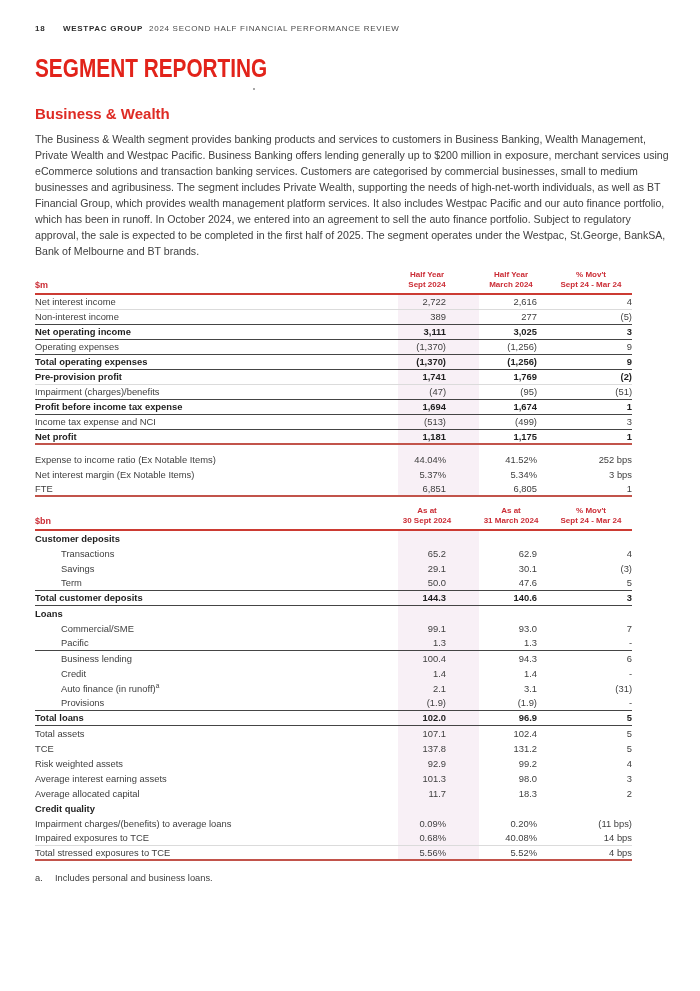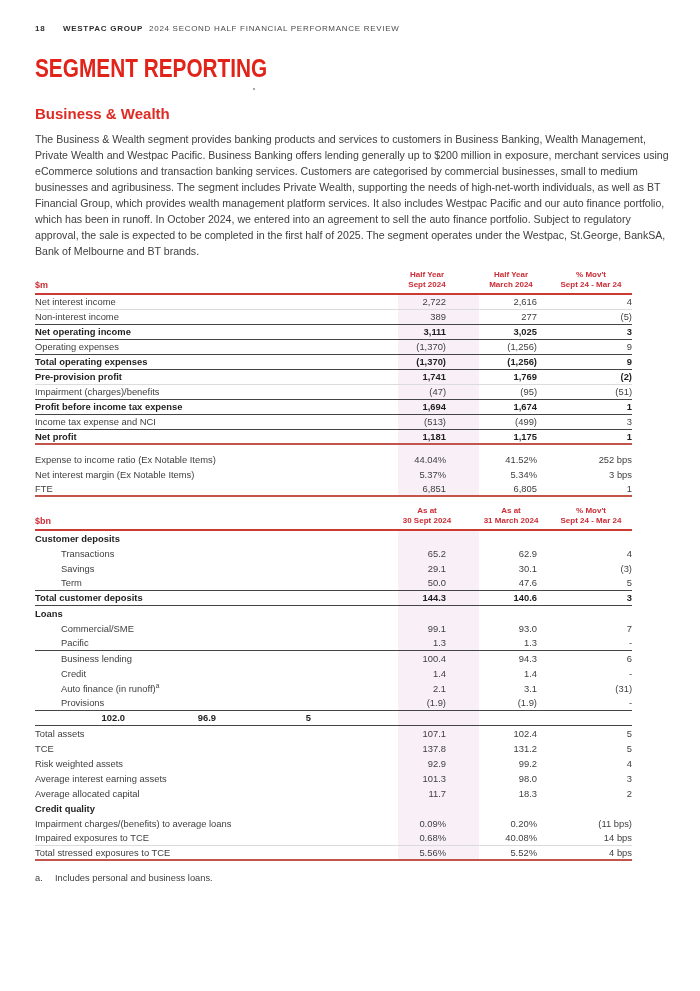"Total loans" div.t-label { html: none -> <div>Total loans</div> }
